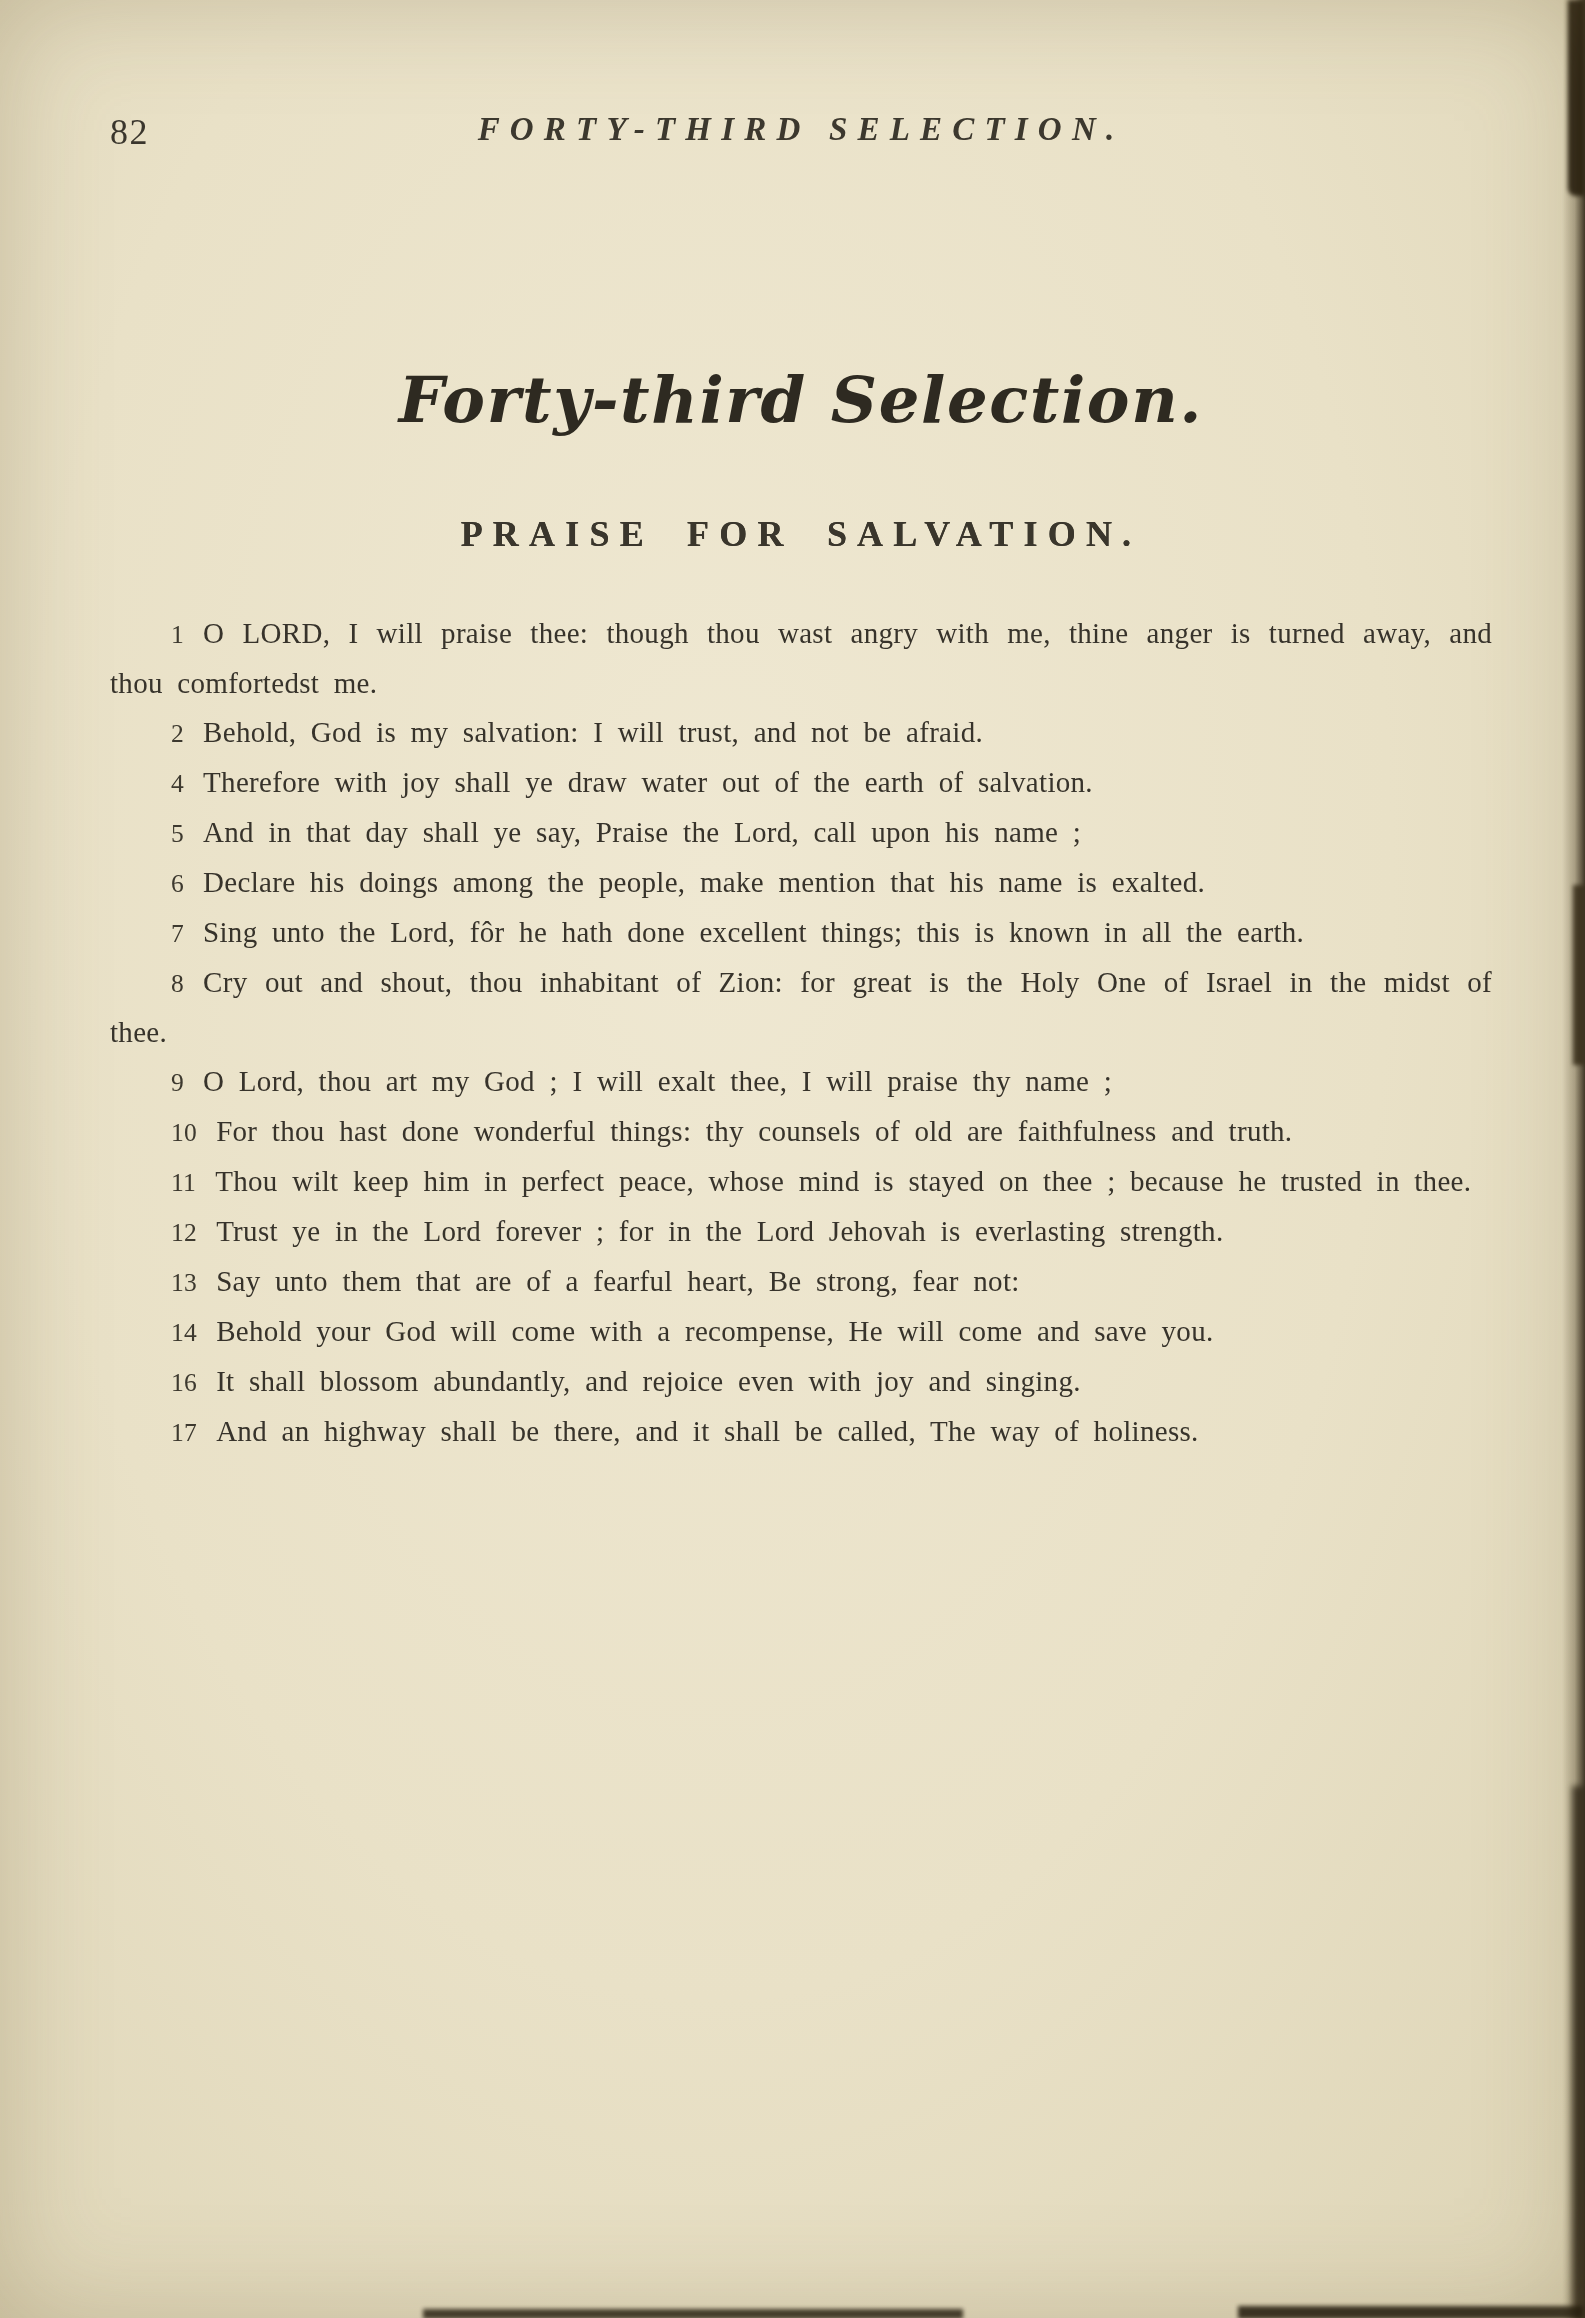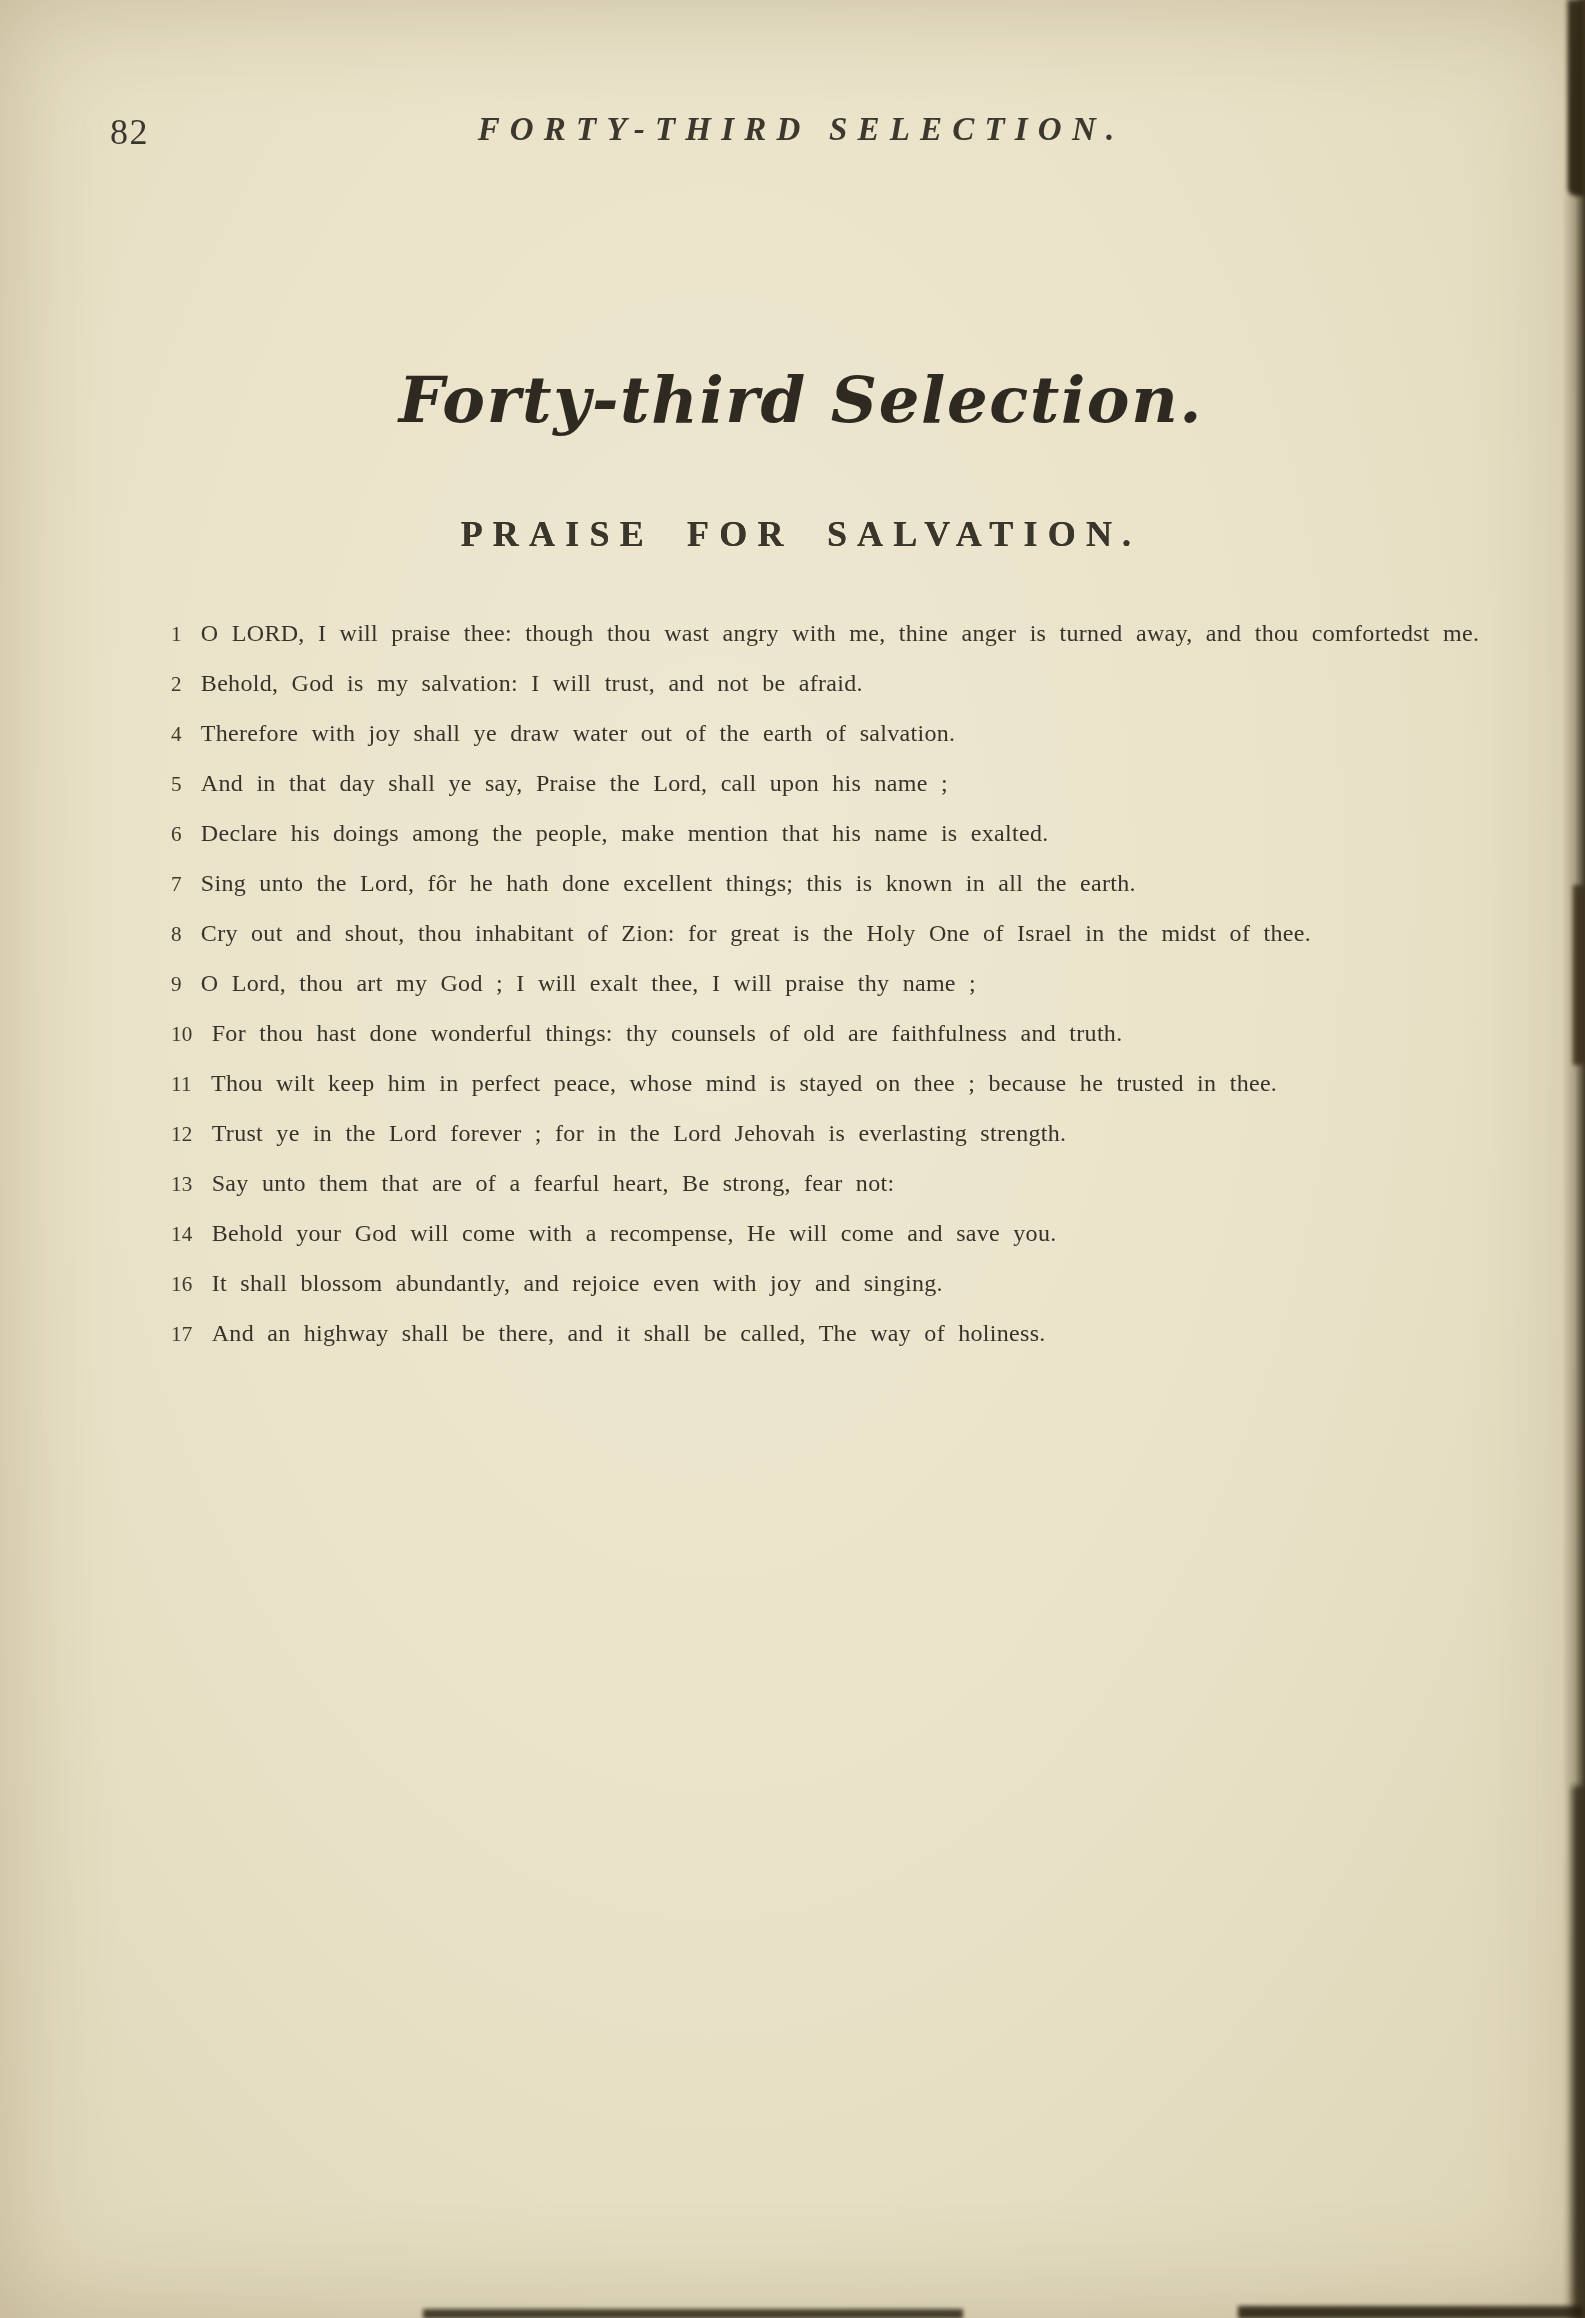"1 O LORD, I will" .verse { font-size: 24px -> 29px }
